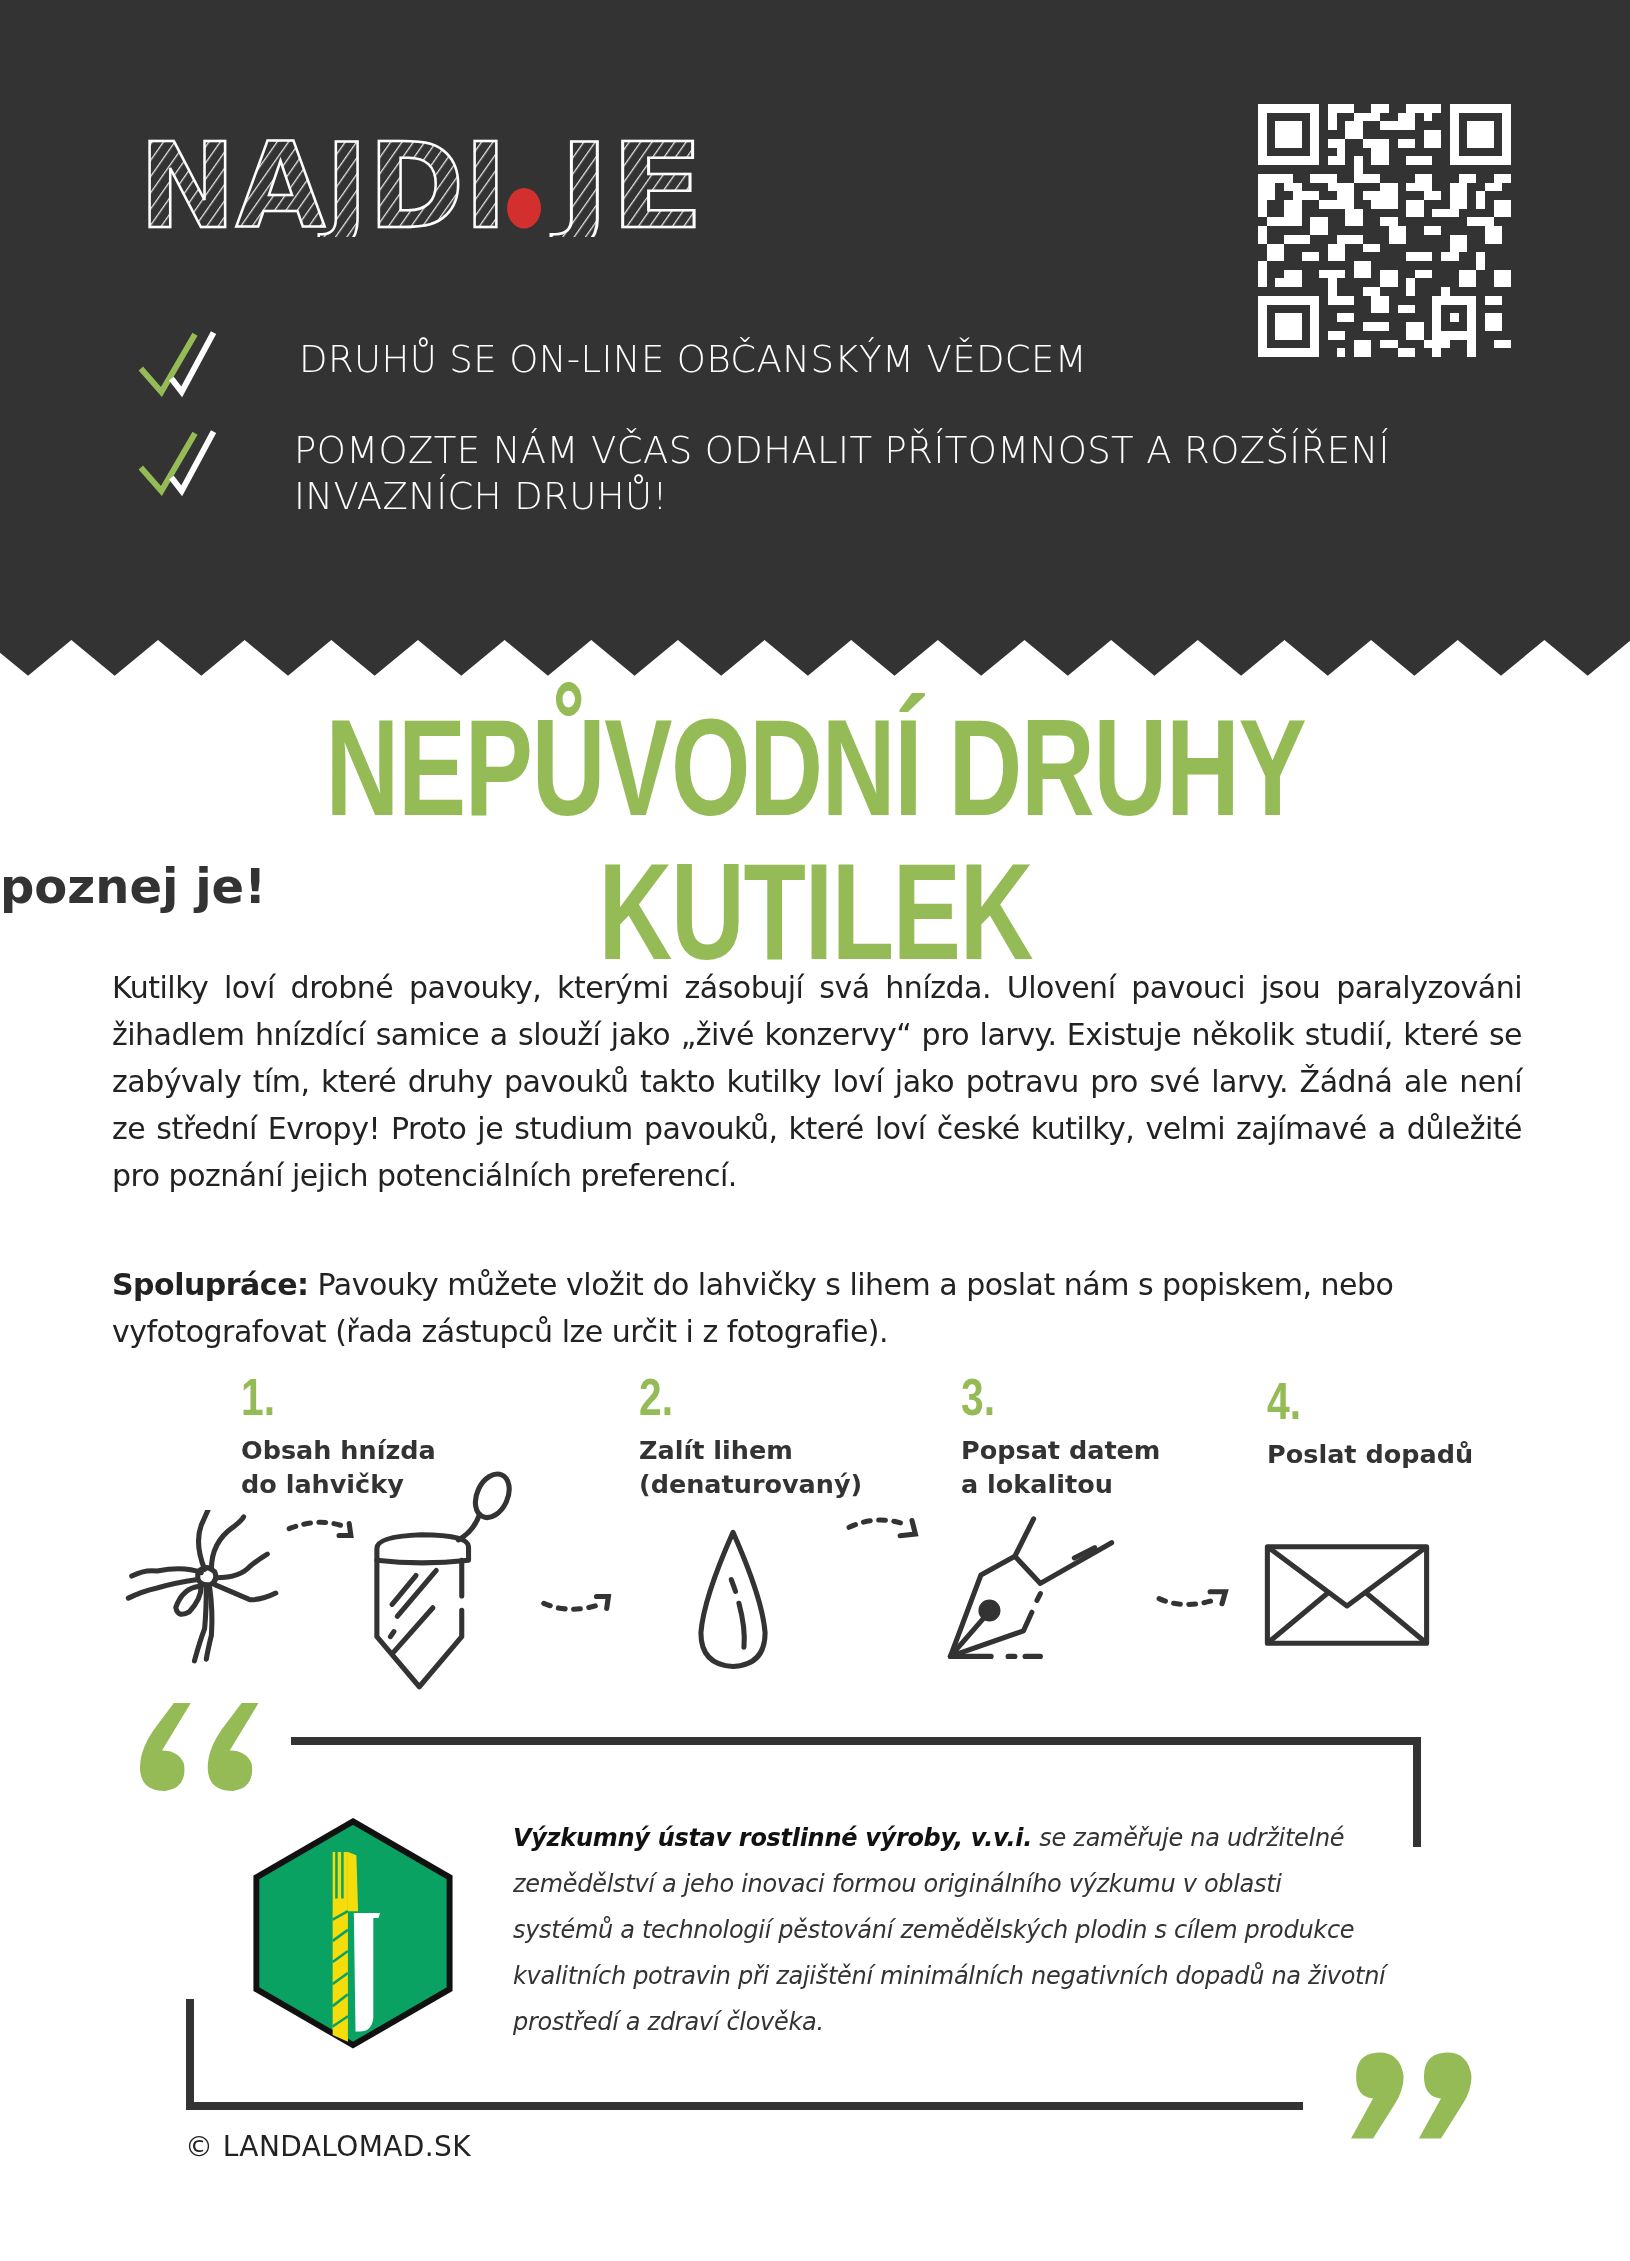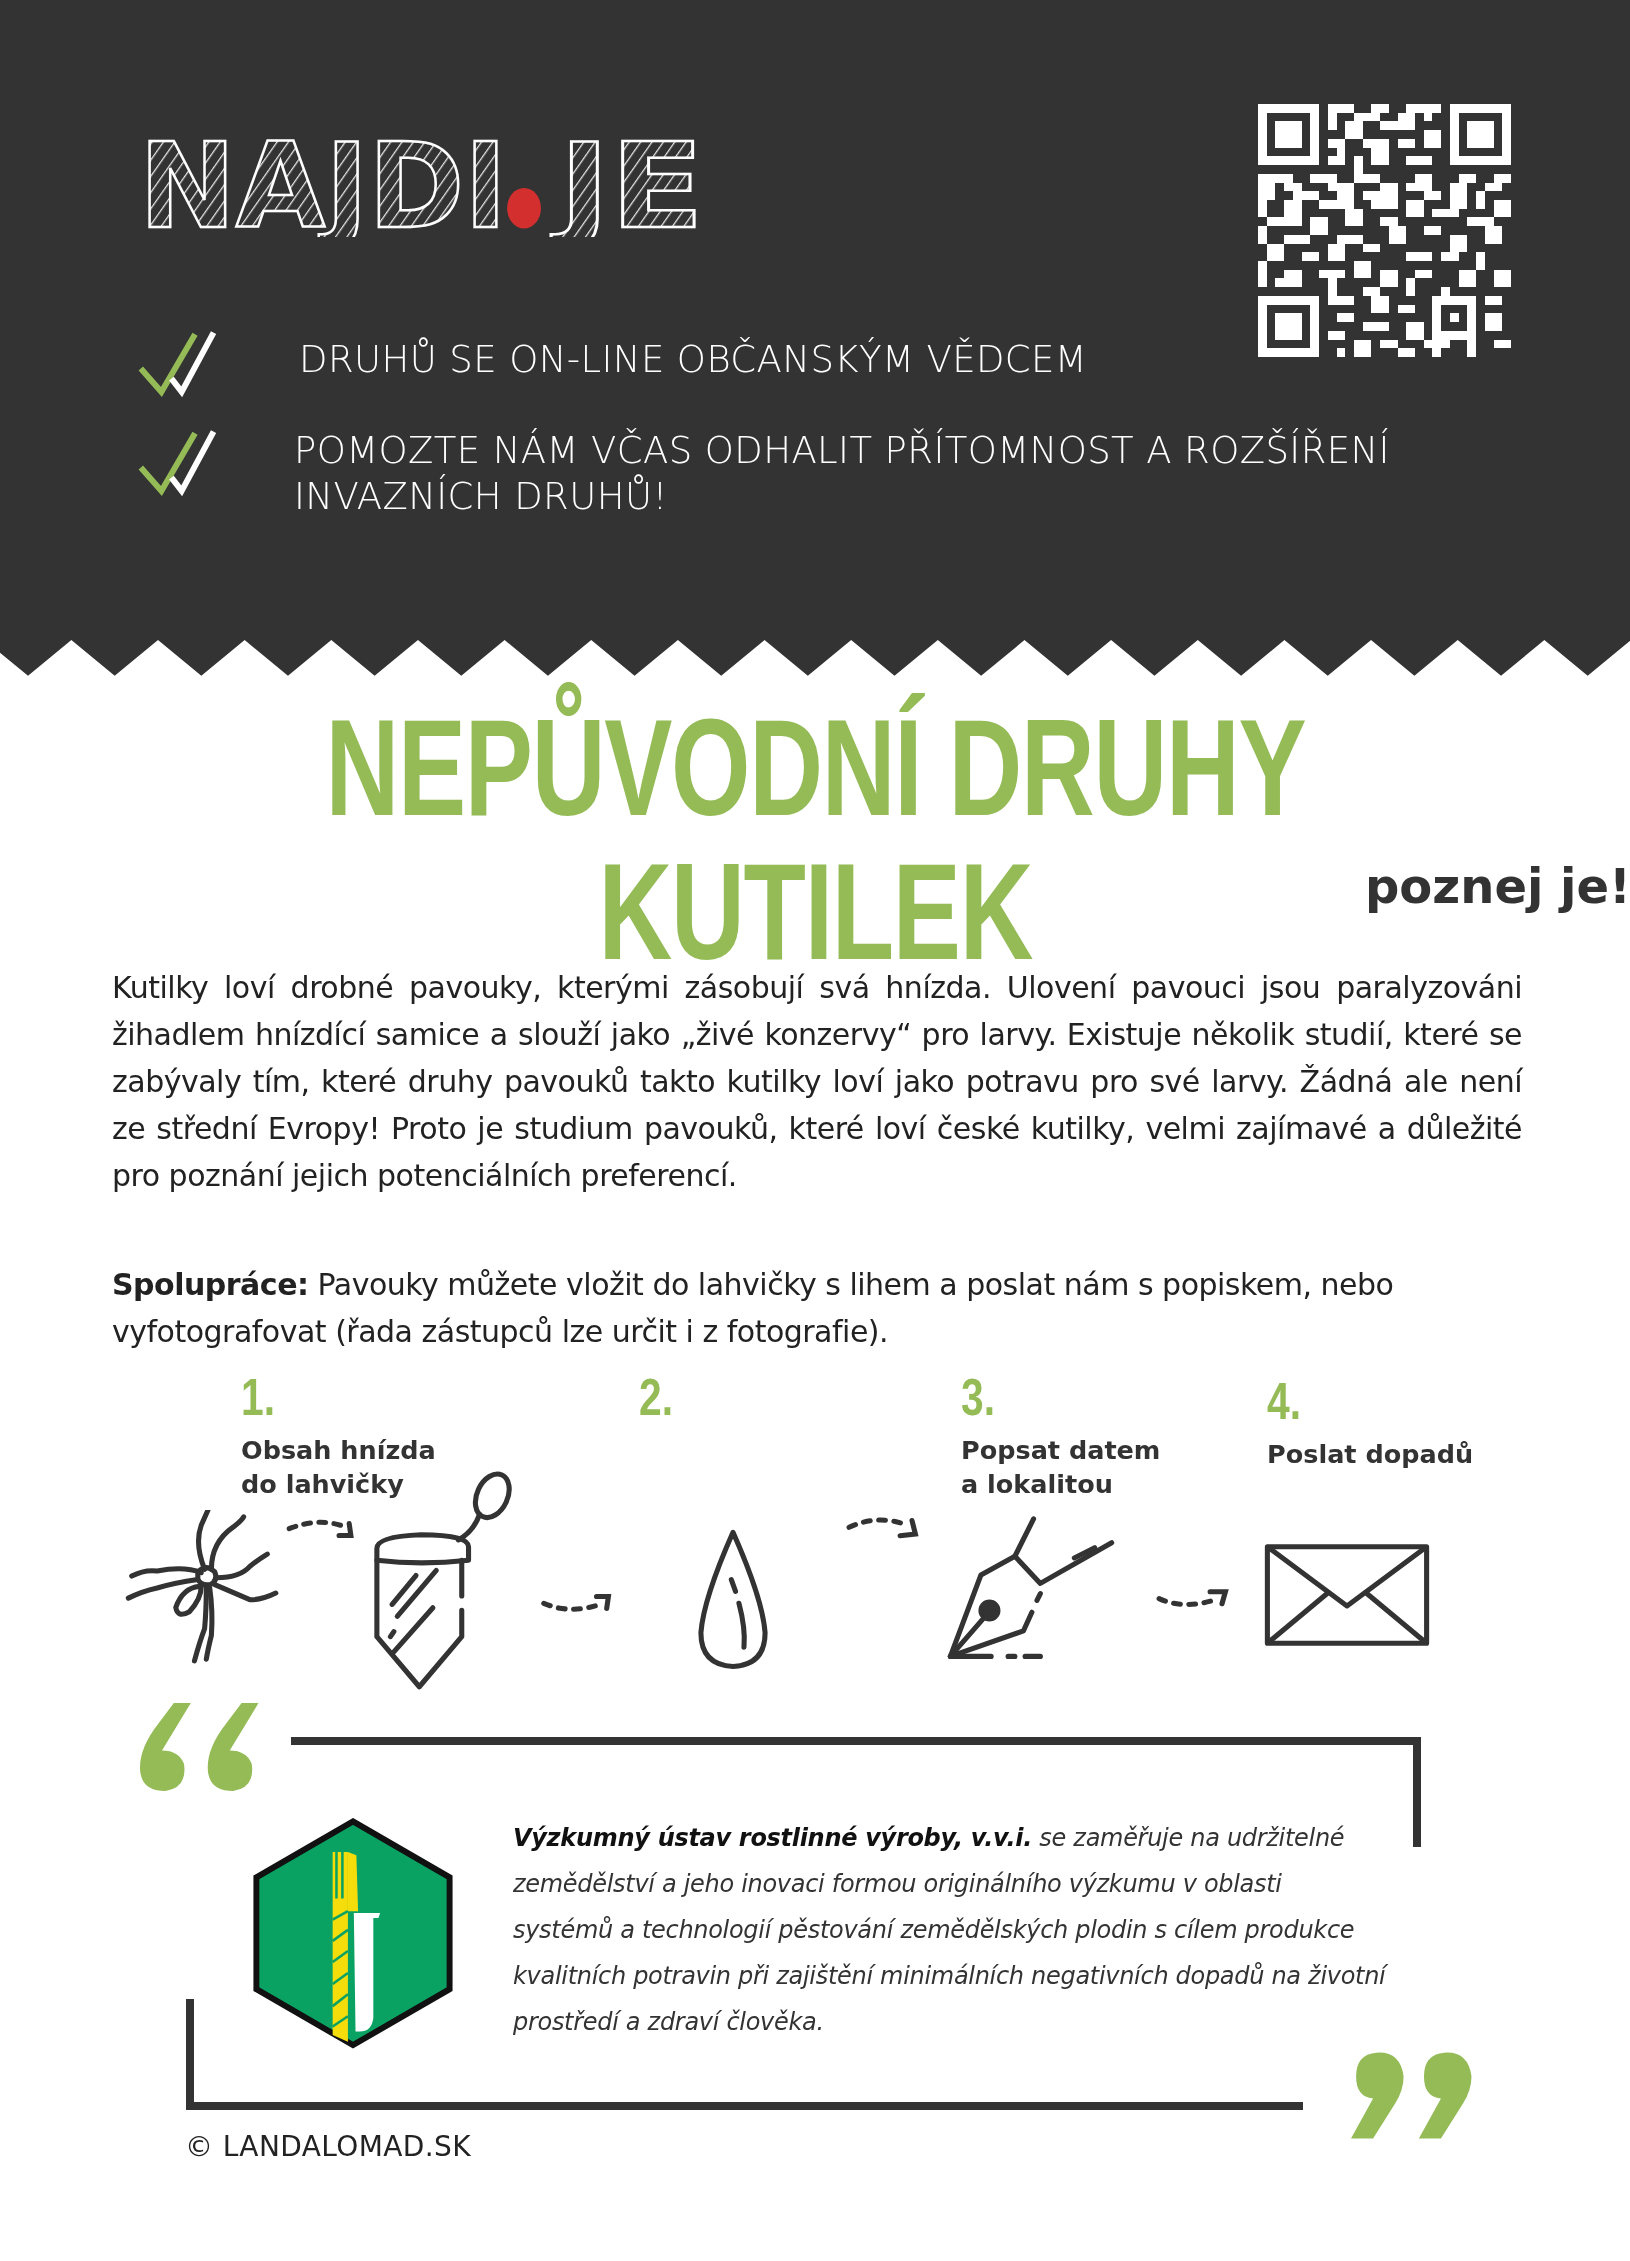"poznej je!" .subtitle { text-align: right -> left }
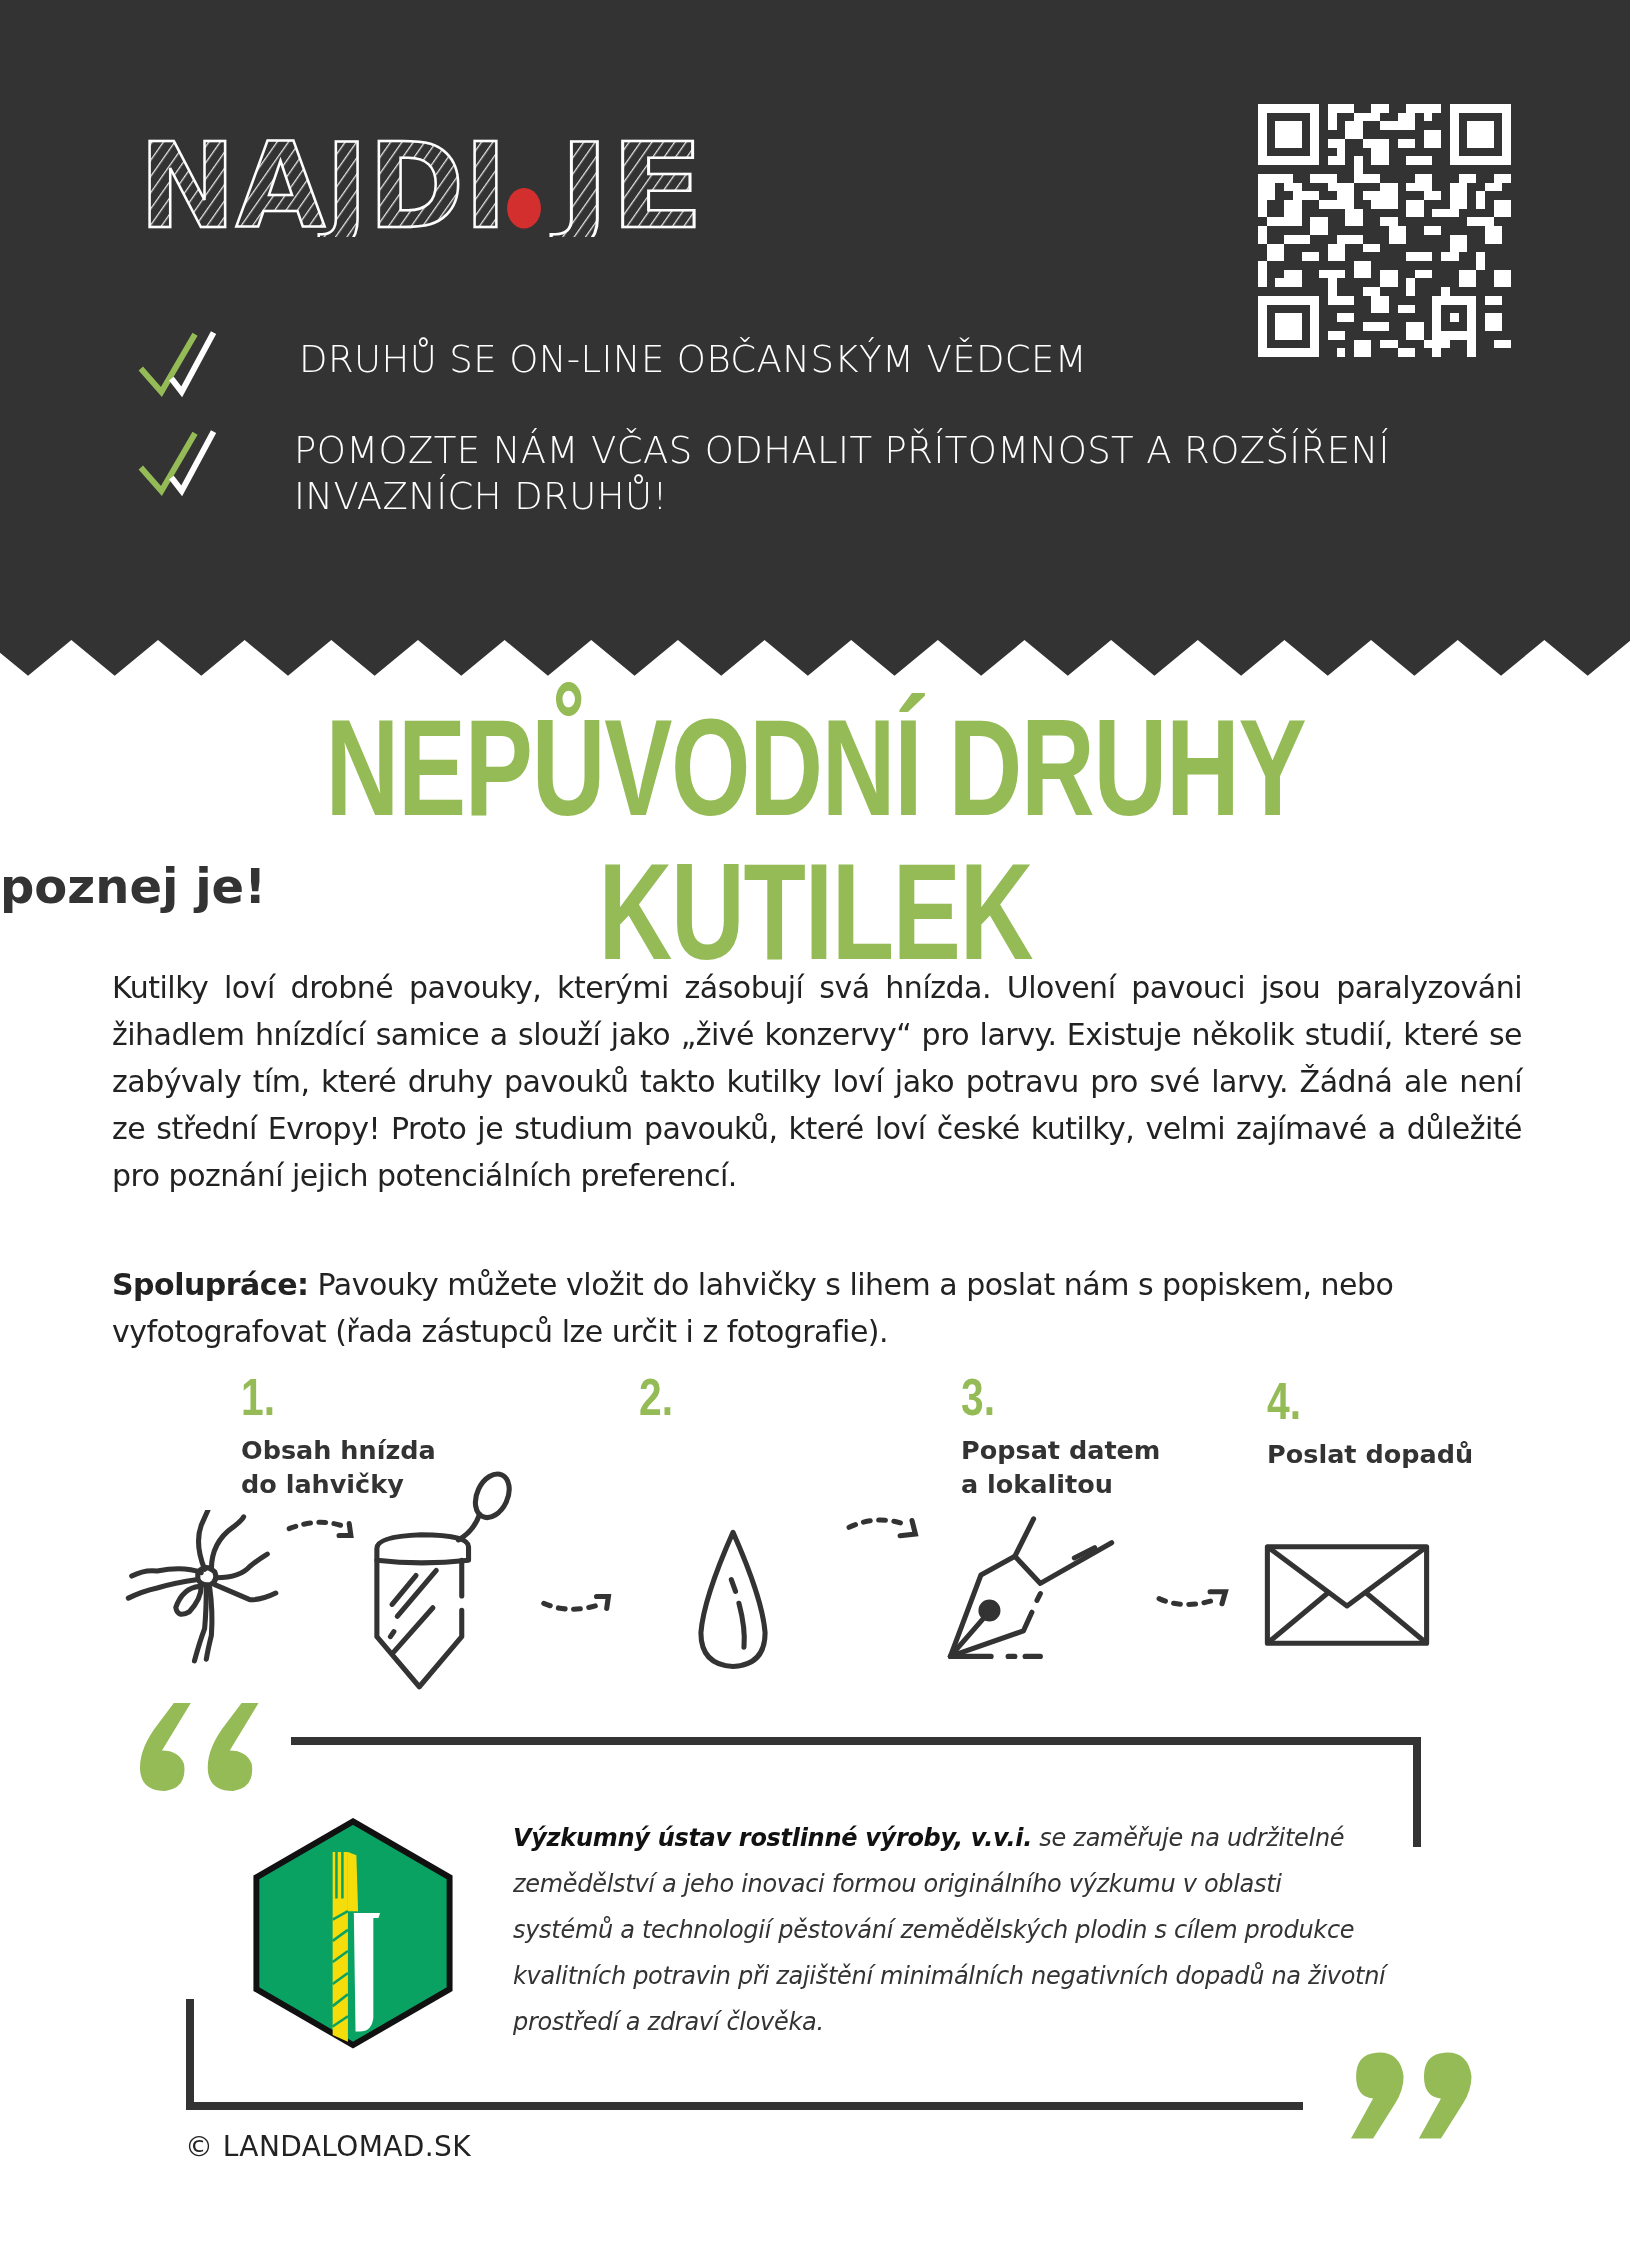"Zalít lihem" span.label { html: none -> <span><span>Zalít lihem (denaturovaný)</span></span> }
